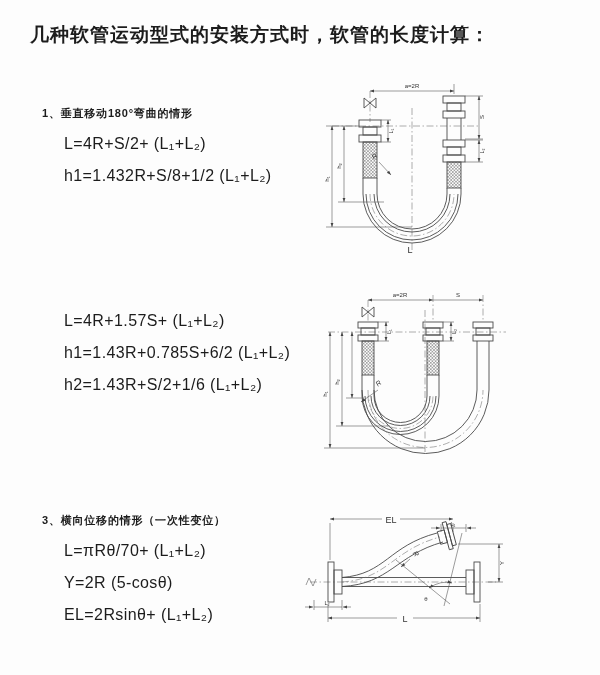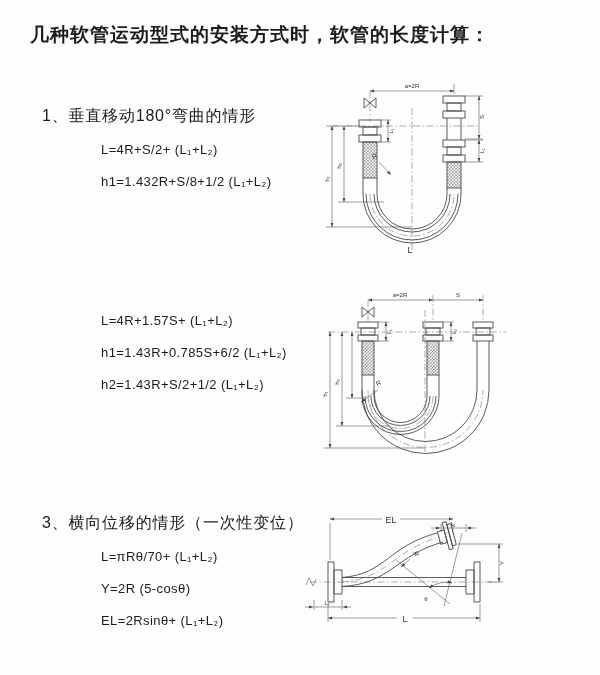"1、垂直移动180°弯曲的情形" .section .heading { font-size: 16px -> 11px; font-weight: normal -> bold }
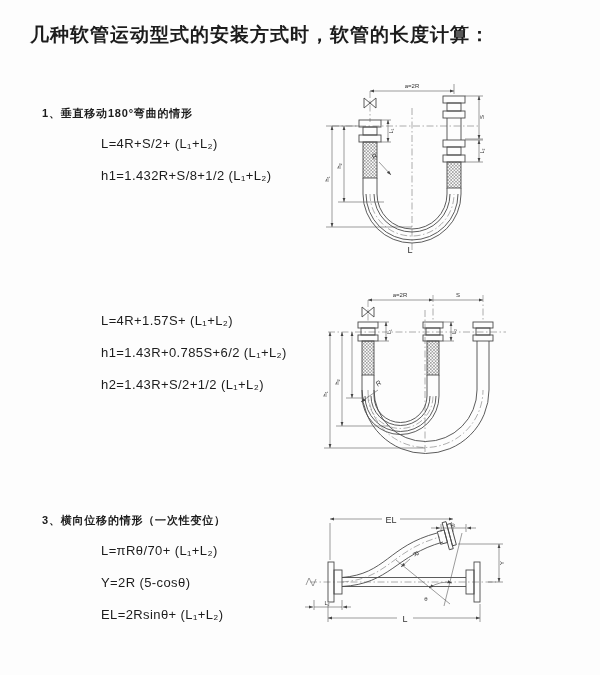"L=4R+S/2+ (L₁+L₂)" .section .formulas li { font-size: 13px -> 16px; margin-left: 37px -> none }
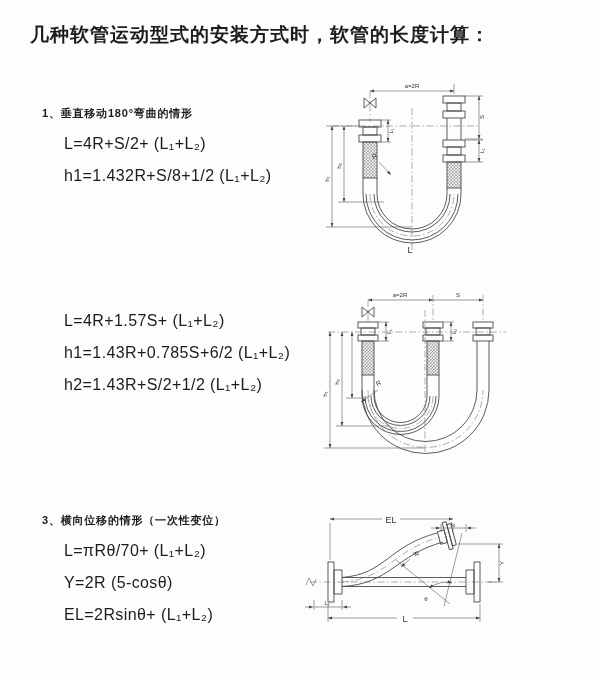"h2=1.43R+S/2+1/2 (L₁+L₂)" li { text: 1.43R+S/2+1/2 -> 1.43R+S/2+1/6 }
